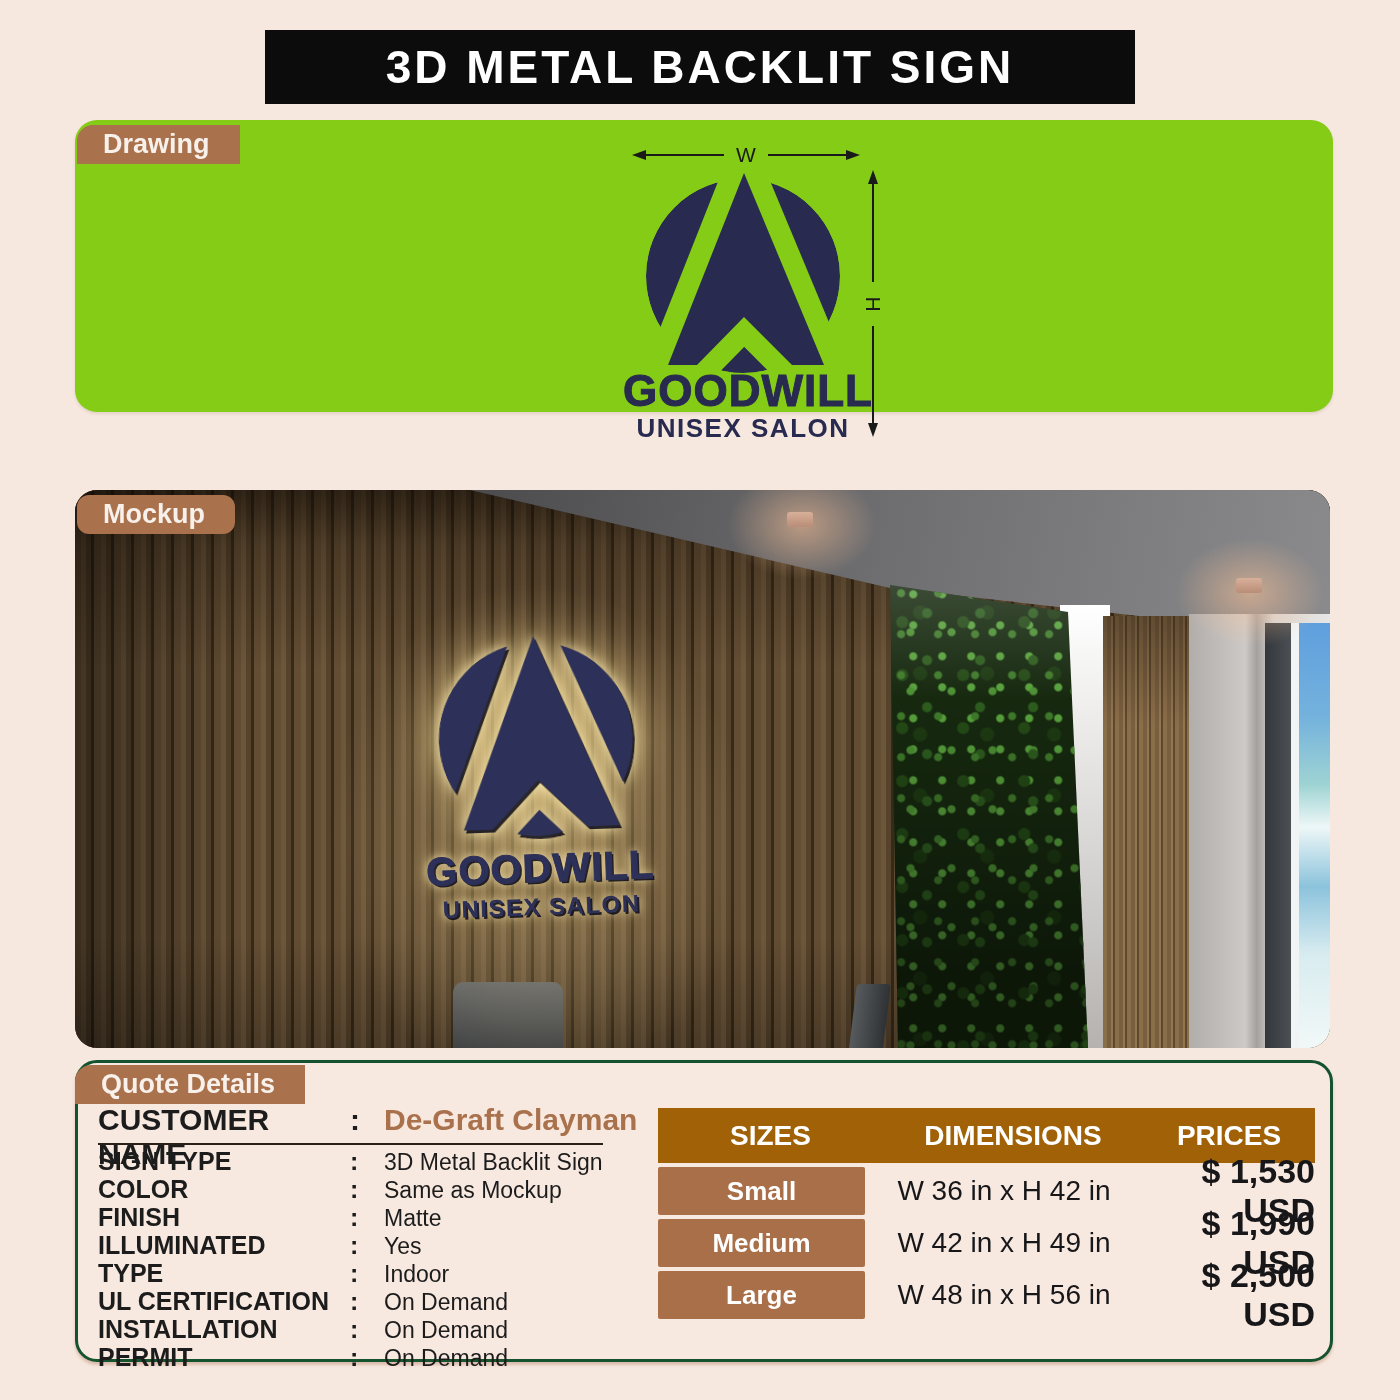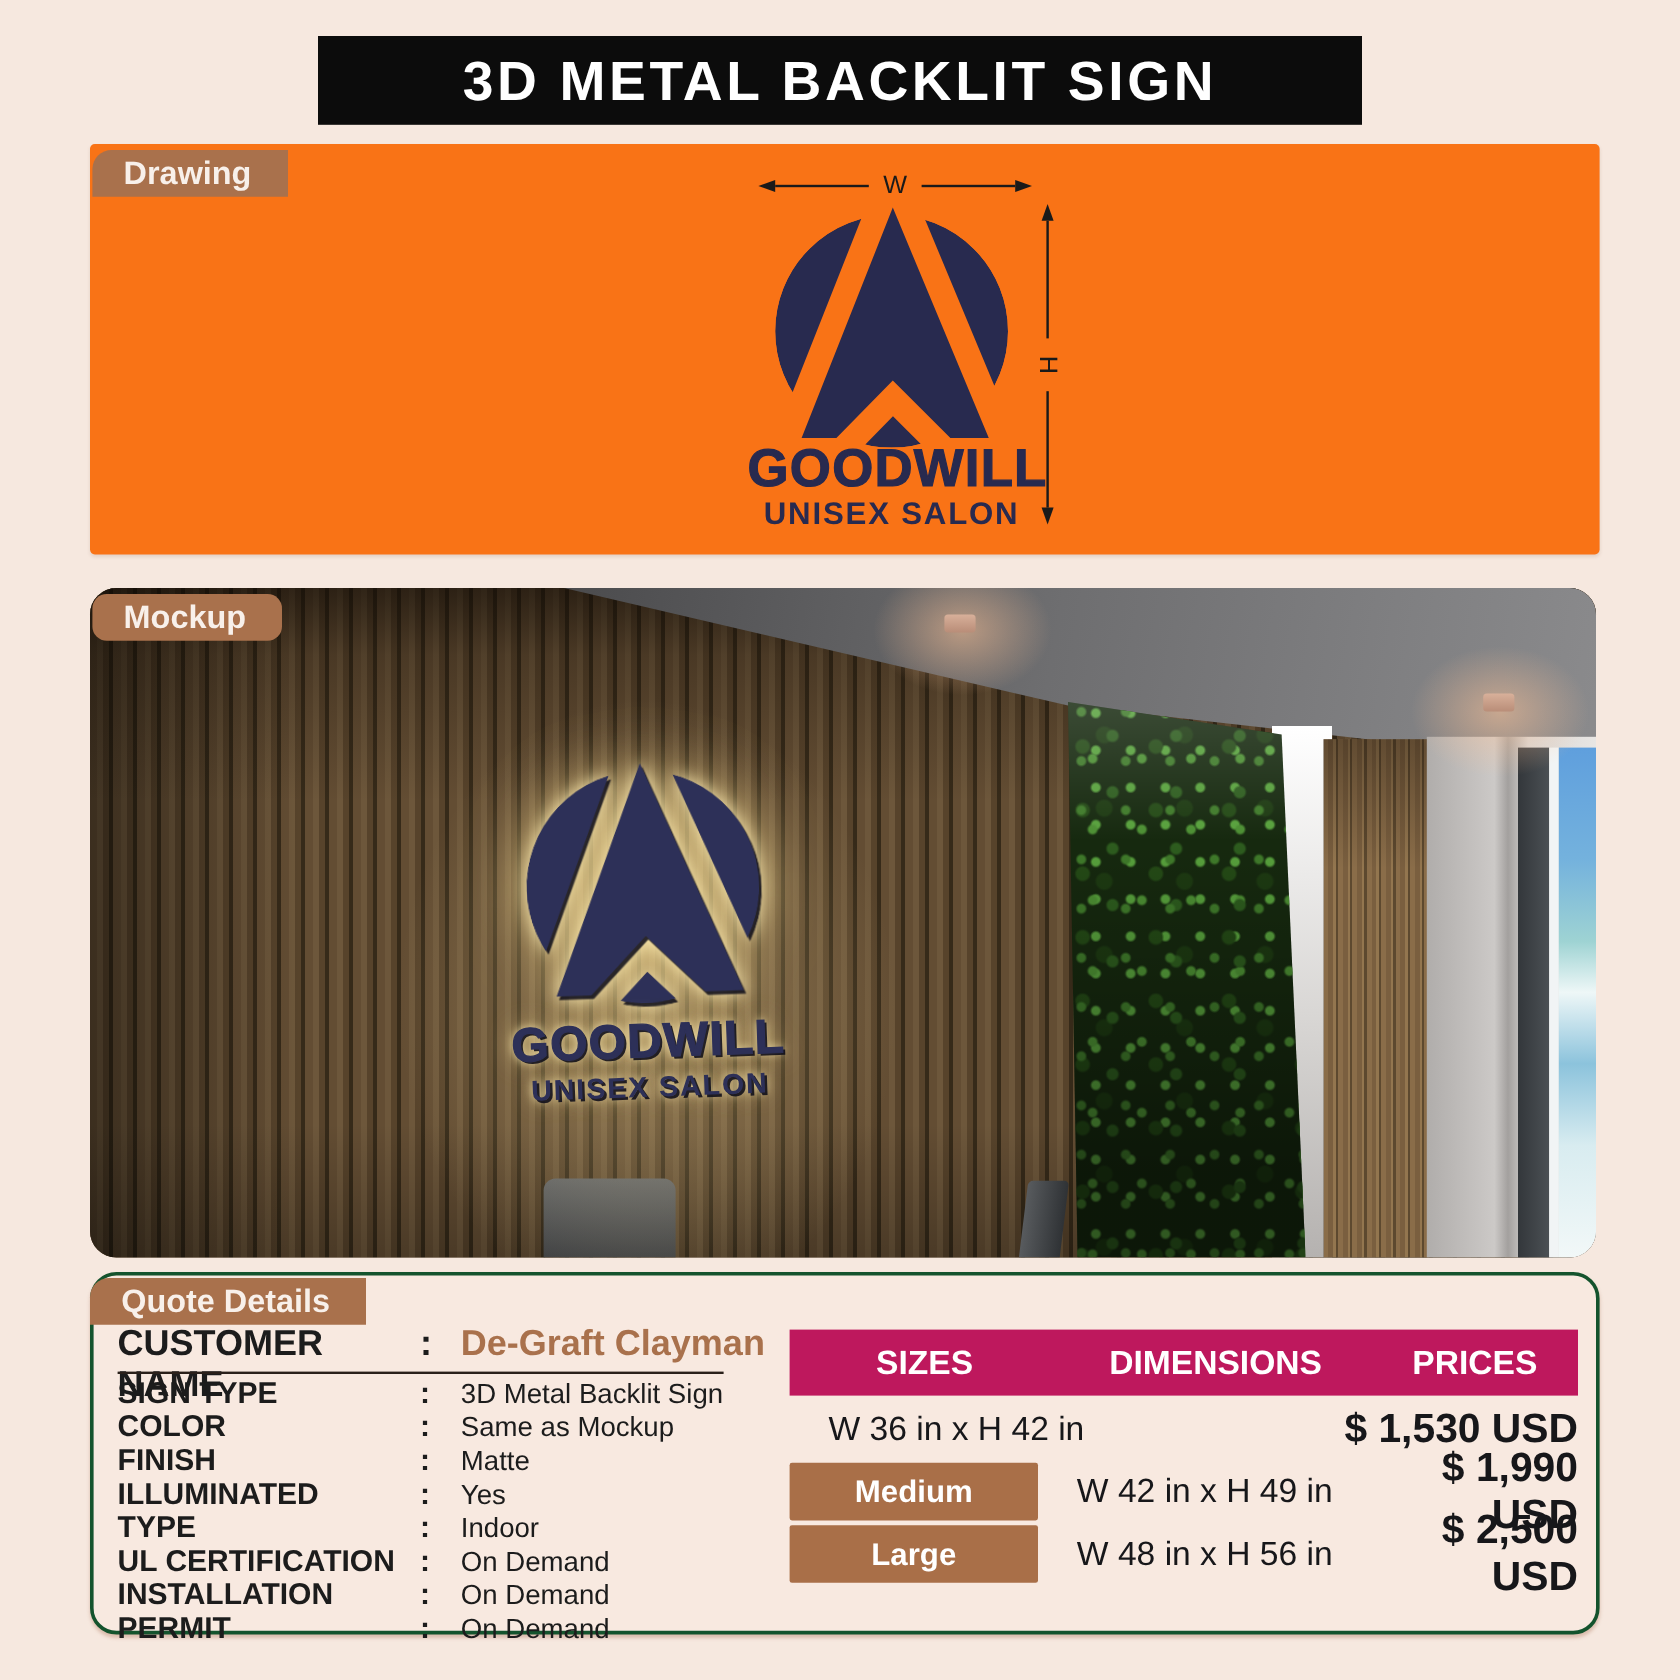"Drawing" .panel-drawing { background: #f97316 -> #84cc16; border-radius: 4px -> 22px; height: 342px -> 292px }
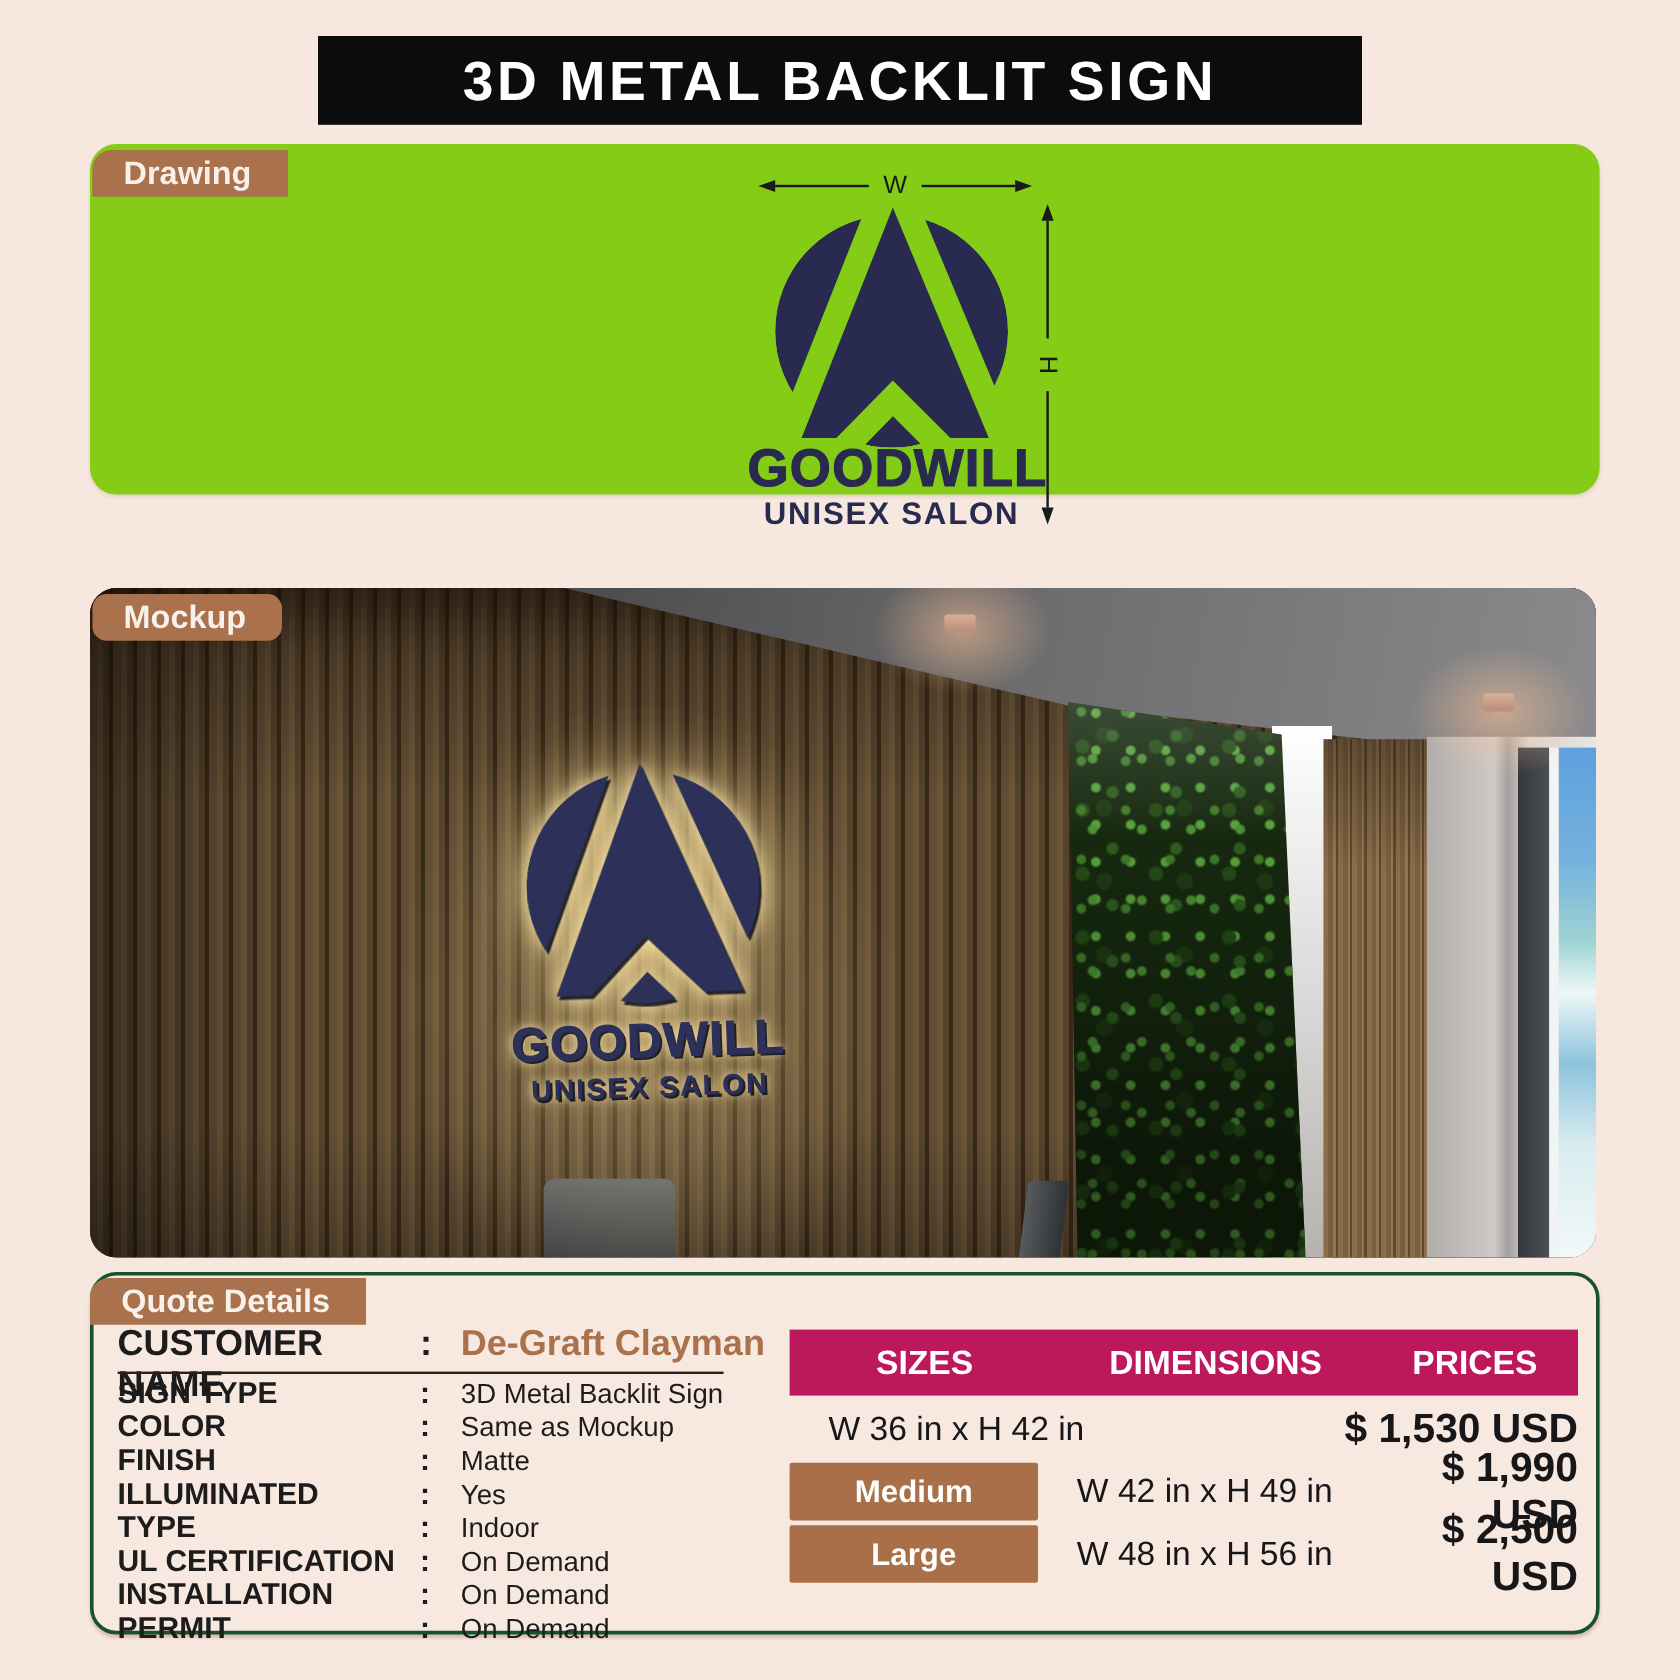"SIZES" .p-head { background: #be185d -> #a16207 }
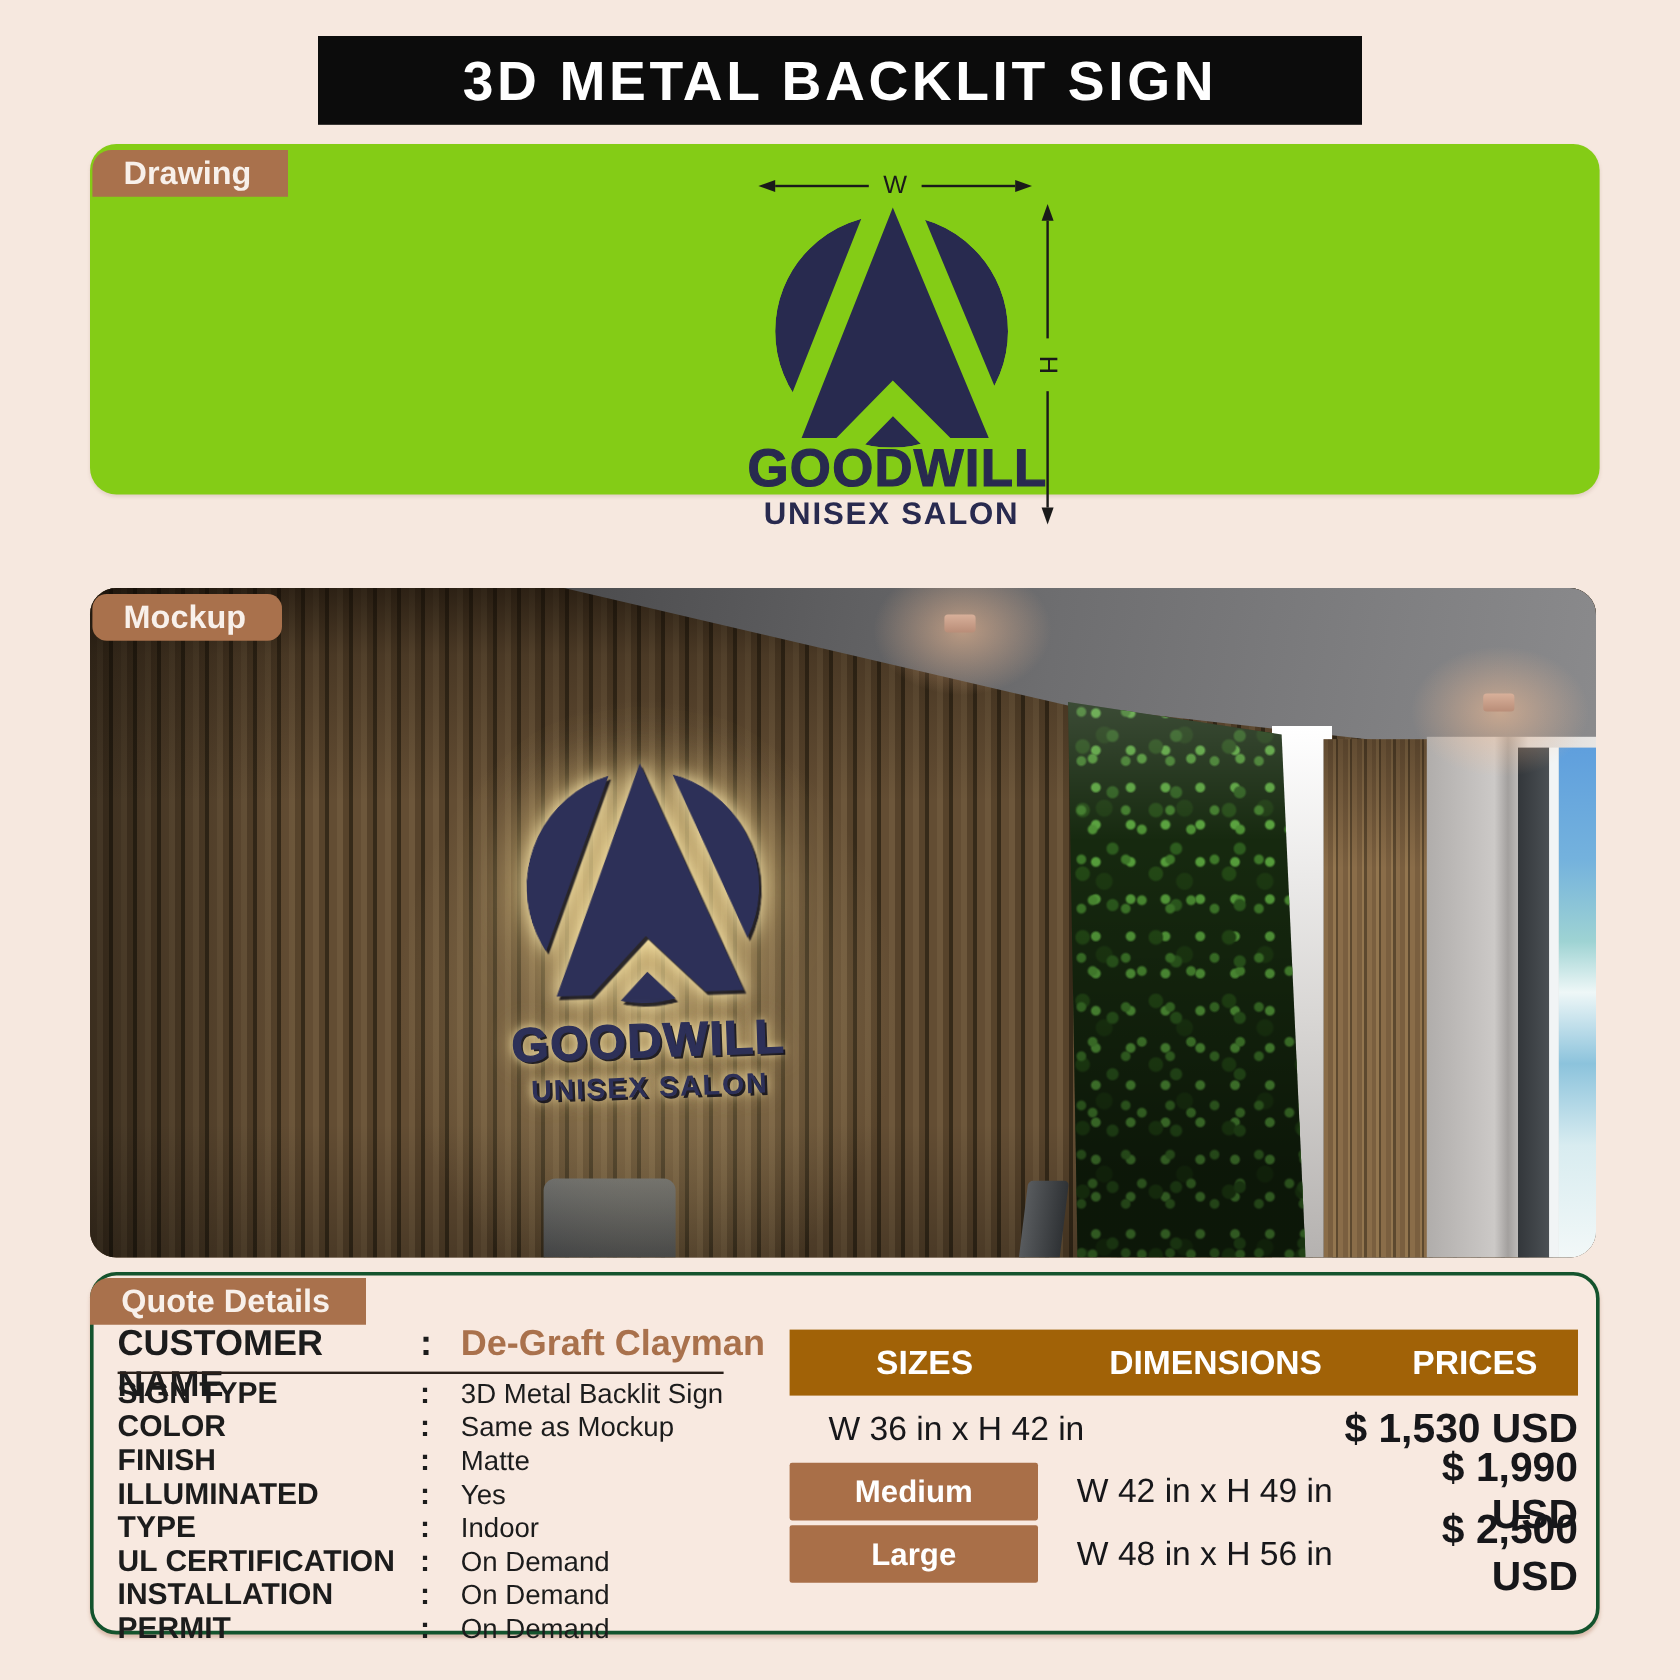"Small" button.size-btn { html: none -> <button>Small</button> }
